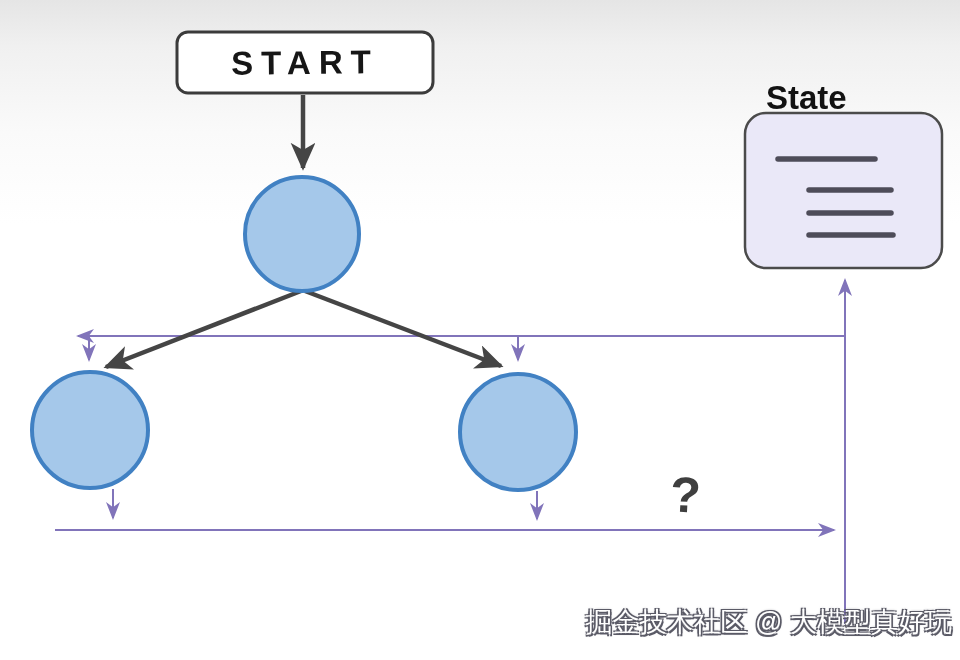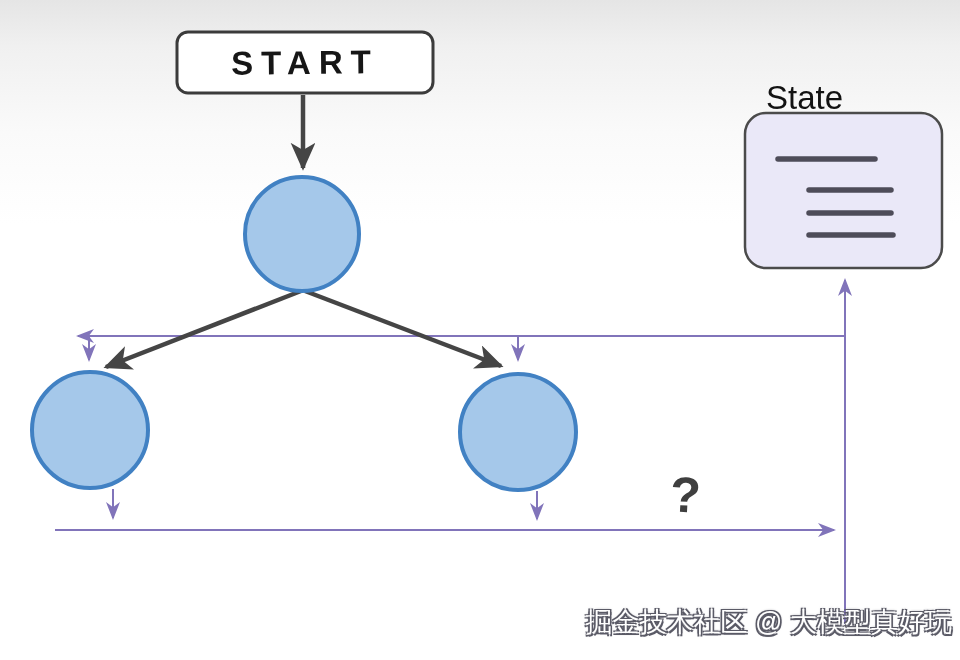"State" #state-label { font-weight: 400 -> 700 }
